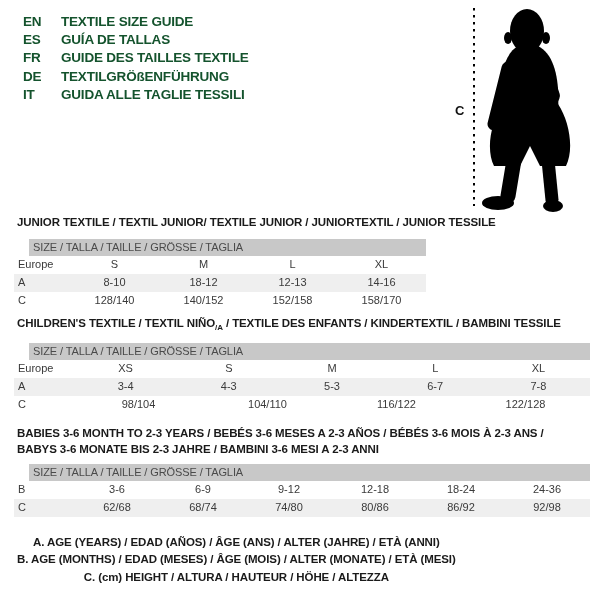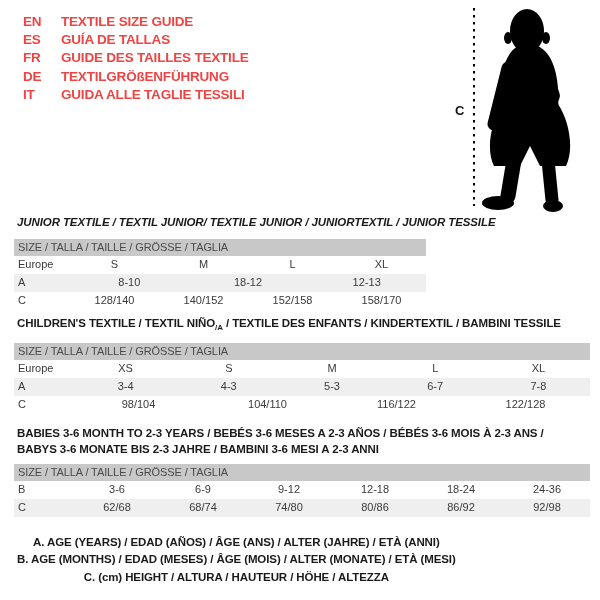"EN" .lang-row { color: #ef4444 -> #14532d }
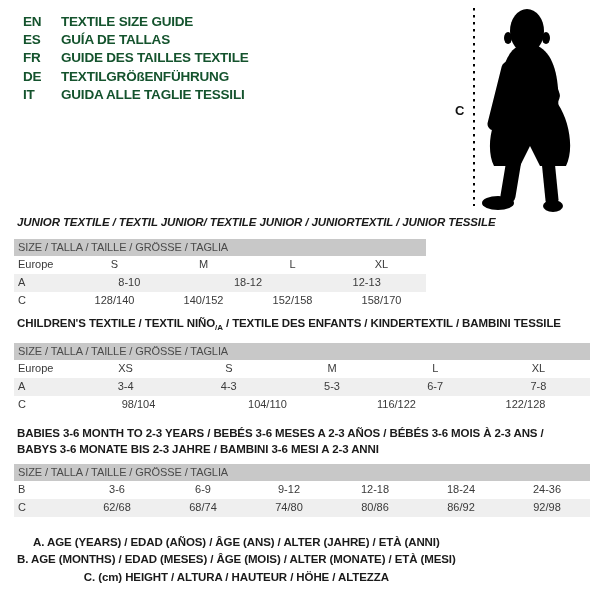"JUNIOR TEXTILE / TEXTIL JUNIOR/" div.sec-title { font-style: italic -> none }
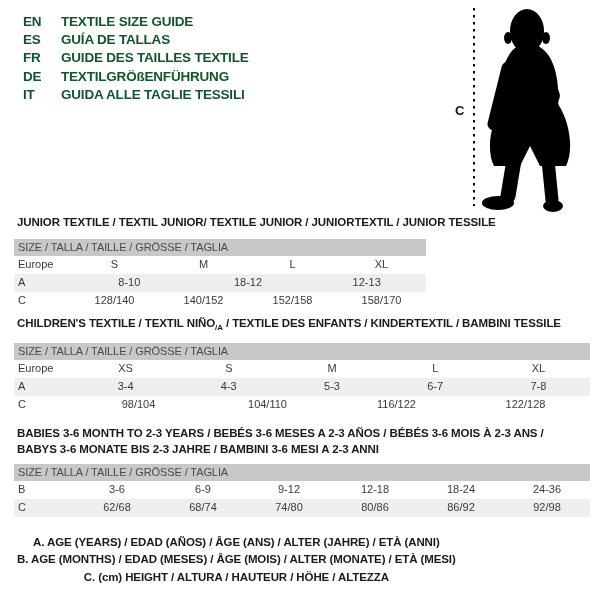"SIZE / TALLA / TAILLE" .thead { margin-left: none -> 15px }
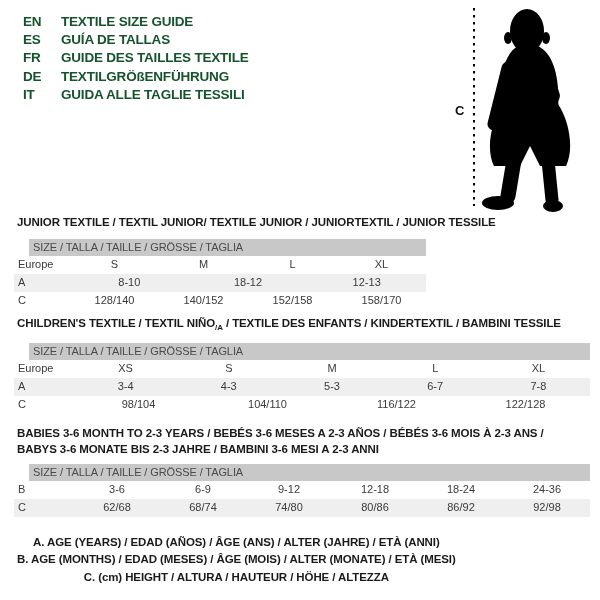"14-16" span.tc { html: none -> <span>14-16</span> }
